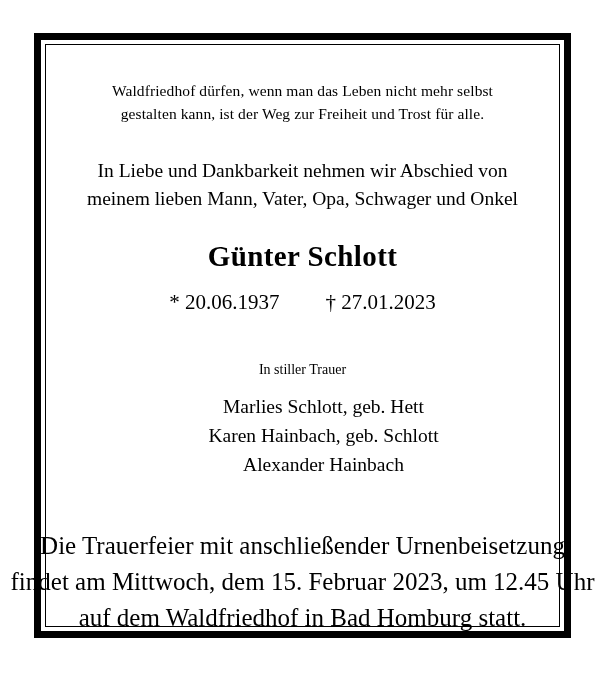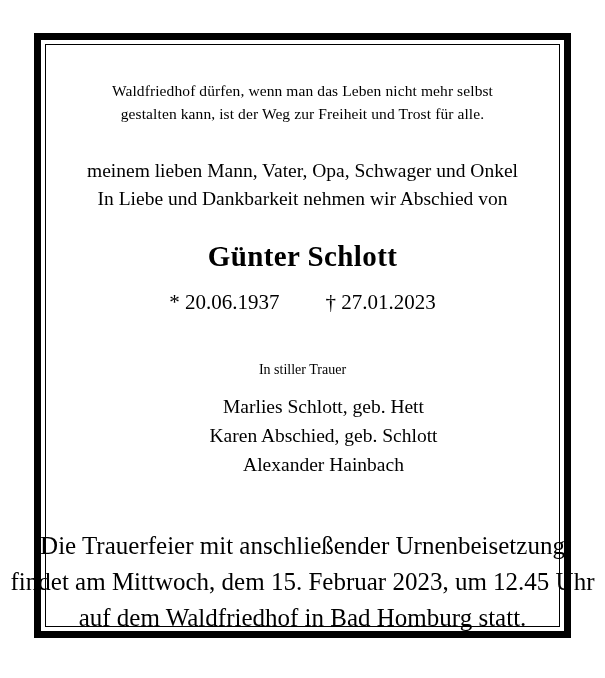"meinem lieben Mann, Vater, Opa," div { order: before "In Liebe und Dankbarkeit nehmen" -> after "In Liebe und Dankbarkeit nehmen" }
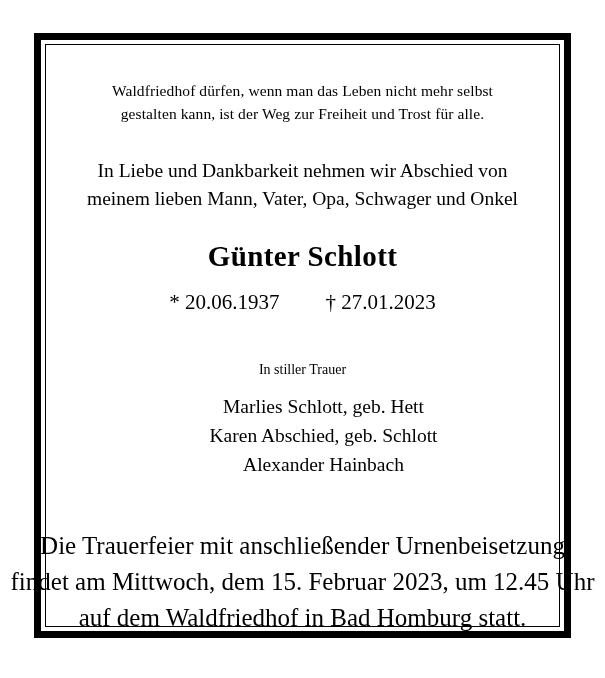"Karen Abschied, geb. Schlott" div { text: Abschied -> Hainbach }
